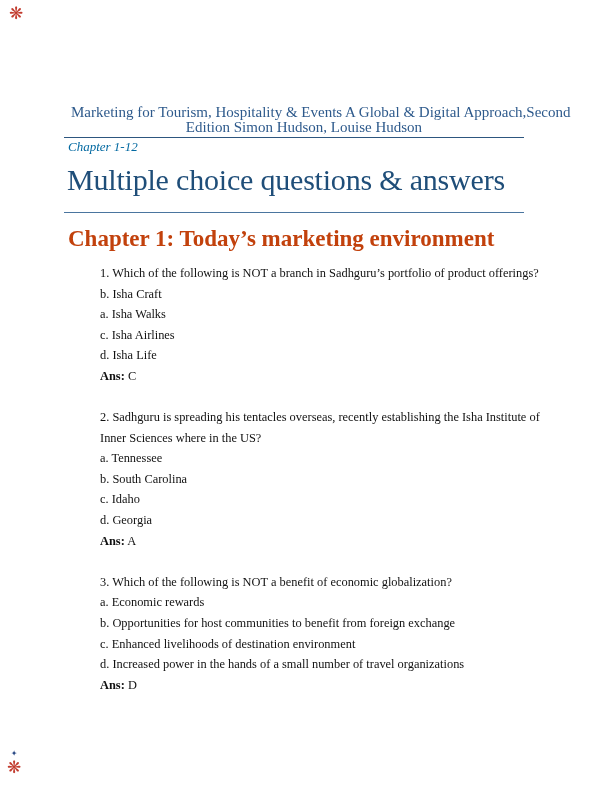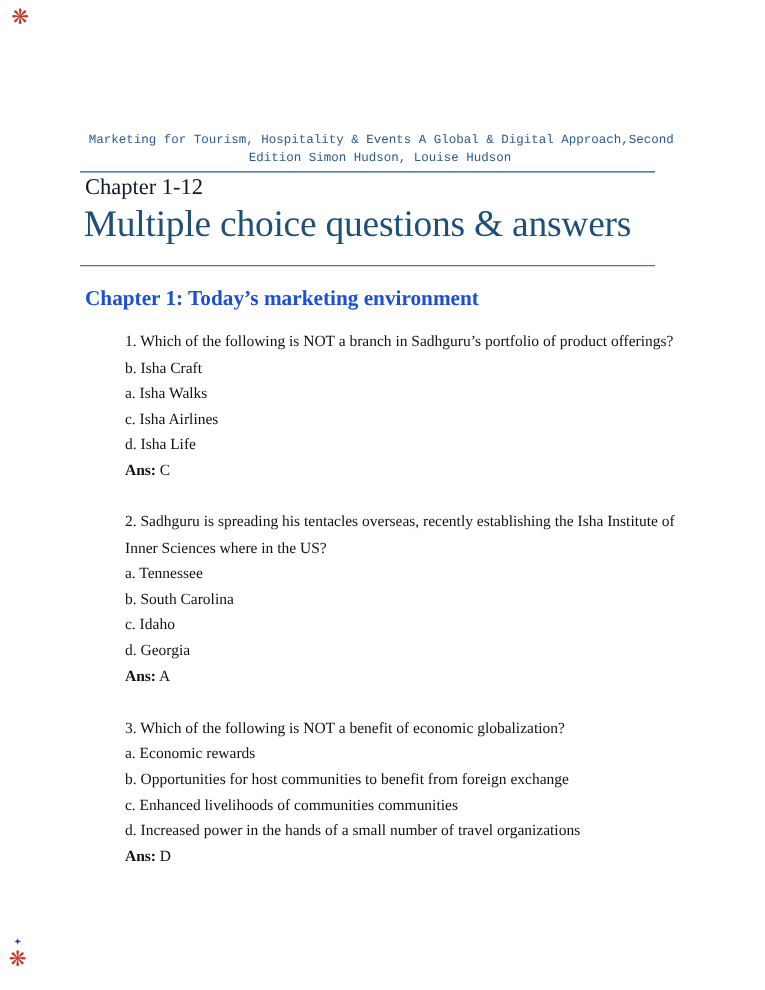"Marketing for Tourism, Hospitality &" .subtitle { font-family: Liberation Mono, monospace -> none; font-size: 10px -> 15px }
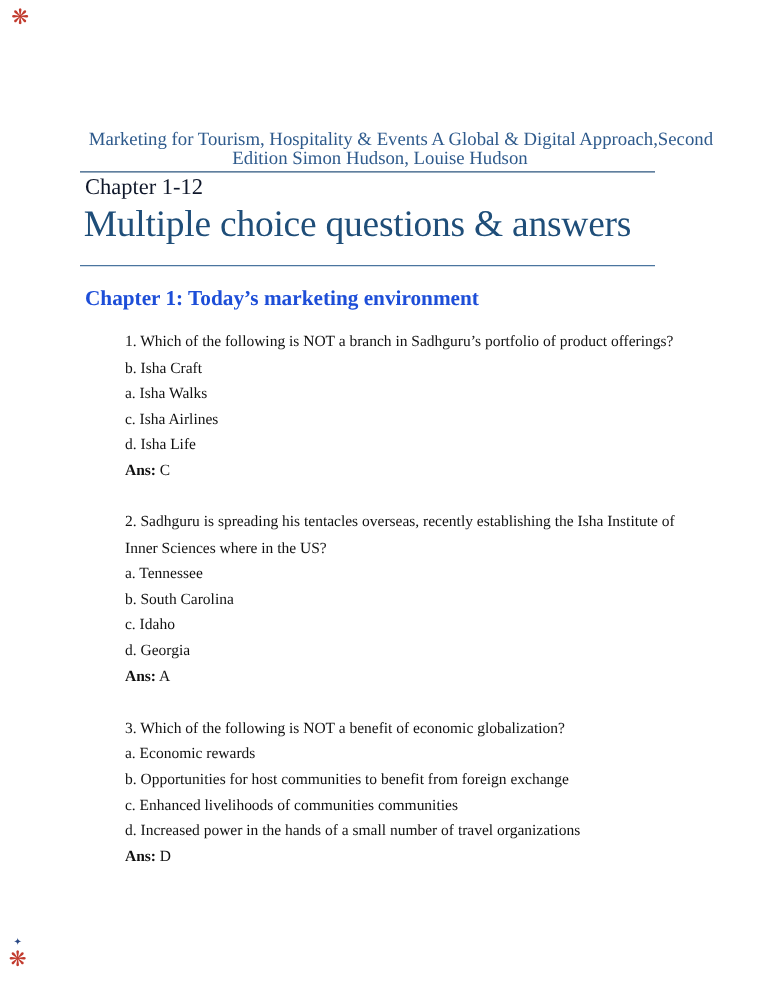"Chapter 1-12" .chapter-range { color: #0f172a -> #0369a1; font-size: 18px -> 13px; font-style: none -> italic }
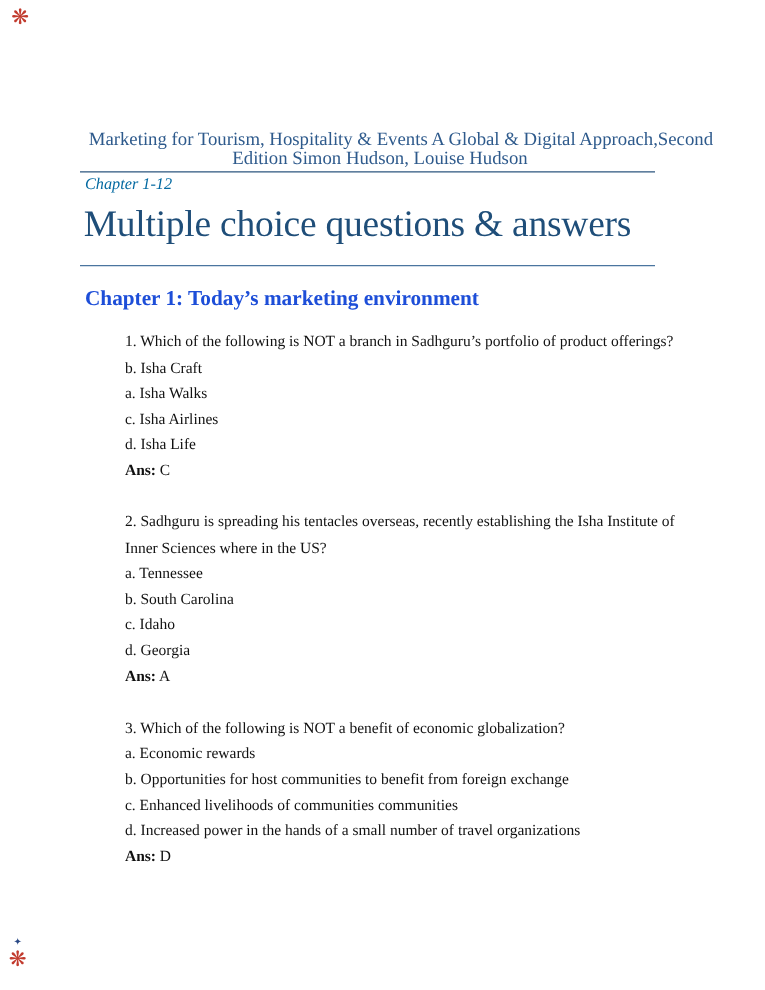"Chapter 1: Today’s marketing environment" .section-heading { color: #1d4ed8 -> #c2410c; font-size: 17px -> 23px }
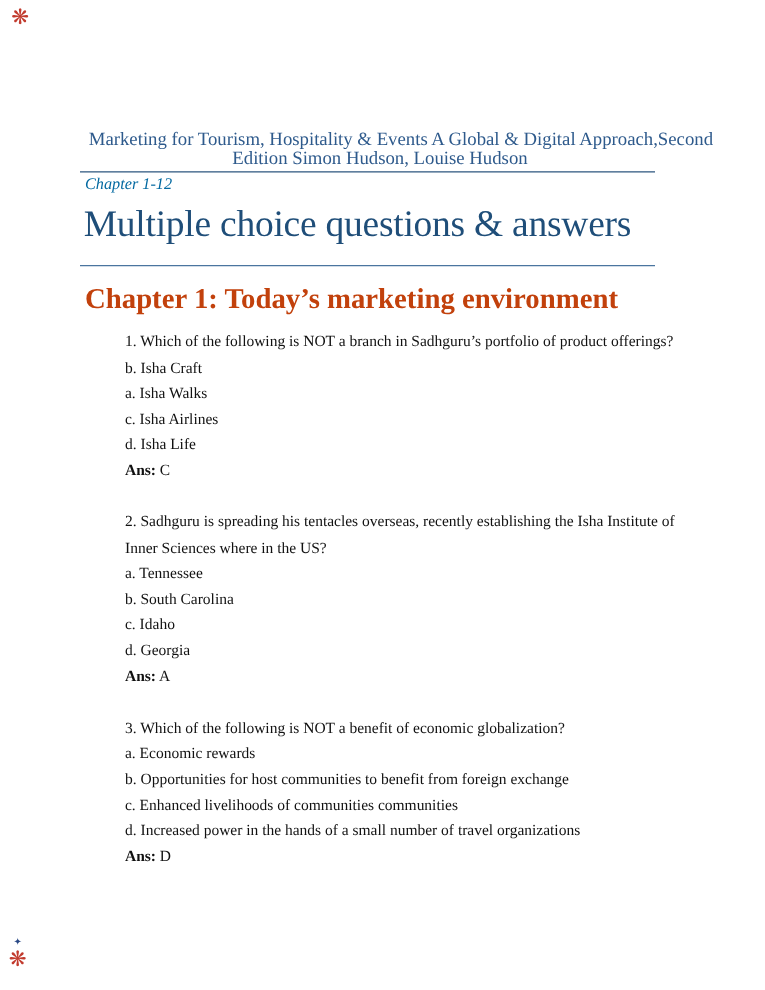"c. Enhanced livelihoods of communities" p.option-line { text: communities communities -> destination environment }
